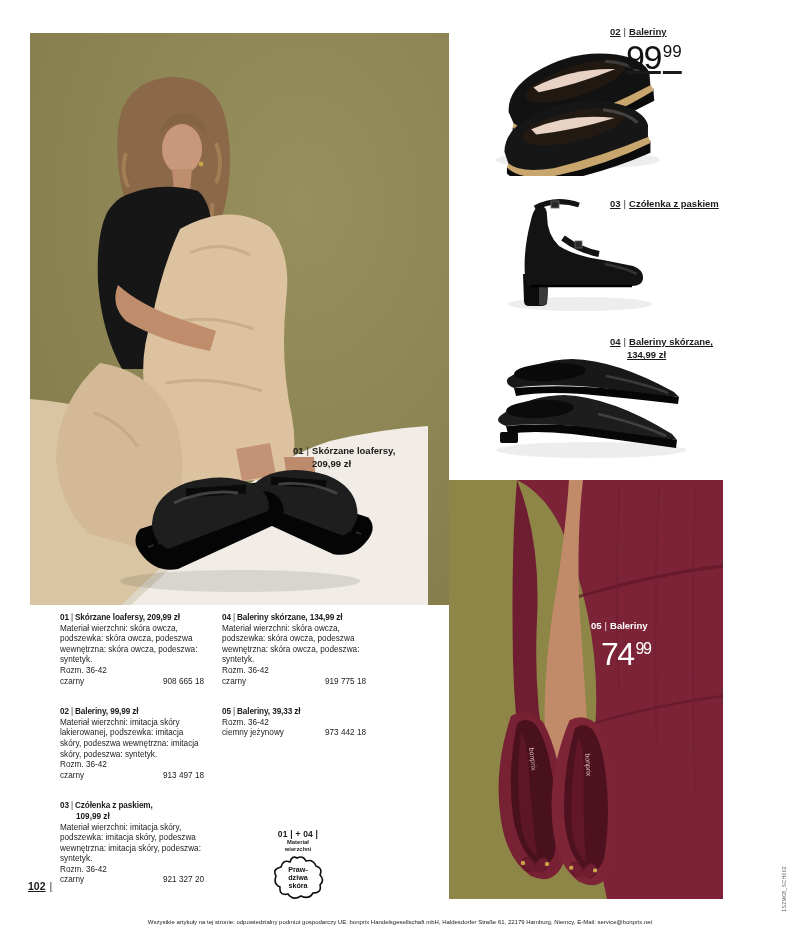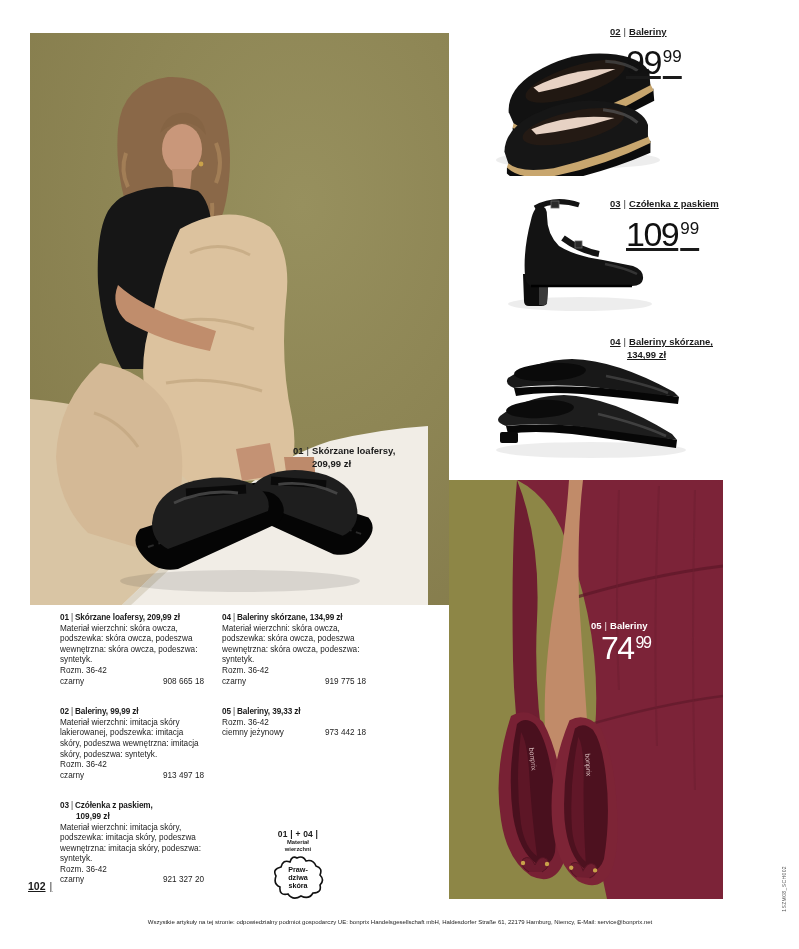"9999" .sl-price { line-height: 46px -> 36px }
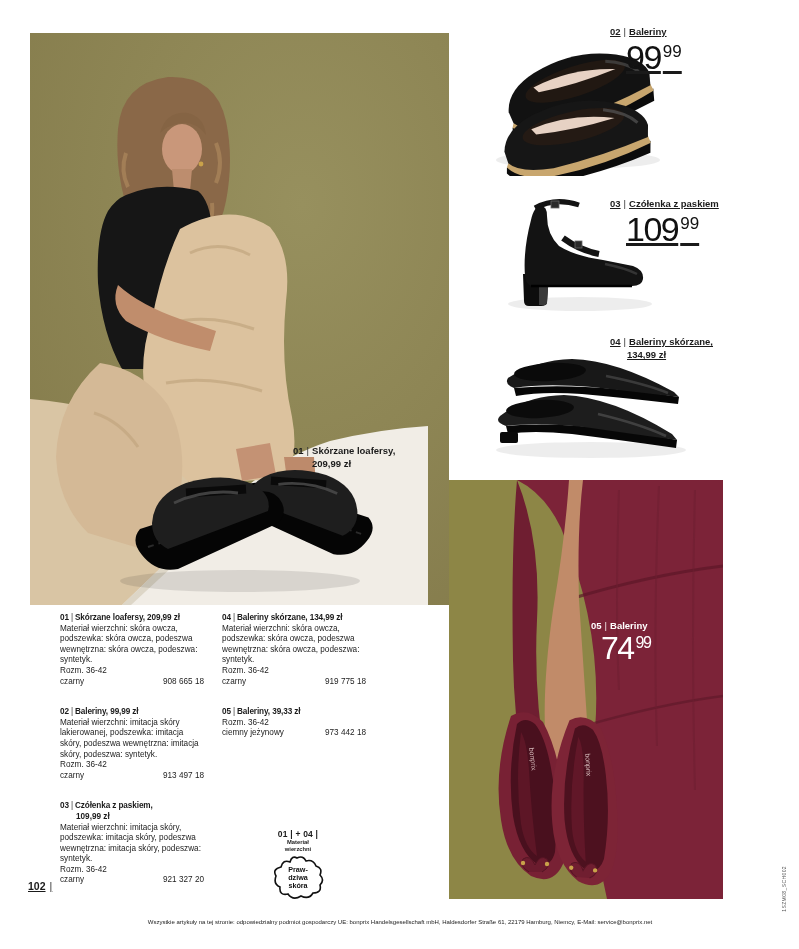"10999" div.sl-price { html: <div><span>109</span><span>99</span></div> -> none }
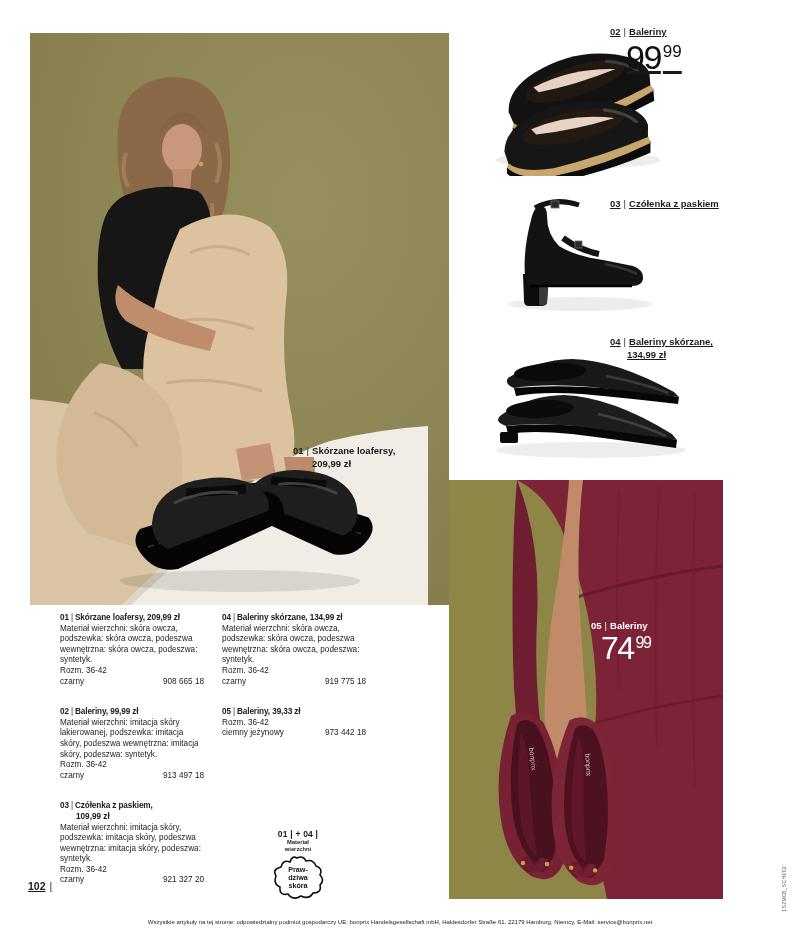"7499" .p2-price { margin-top: 1px -> 7px }
